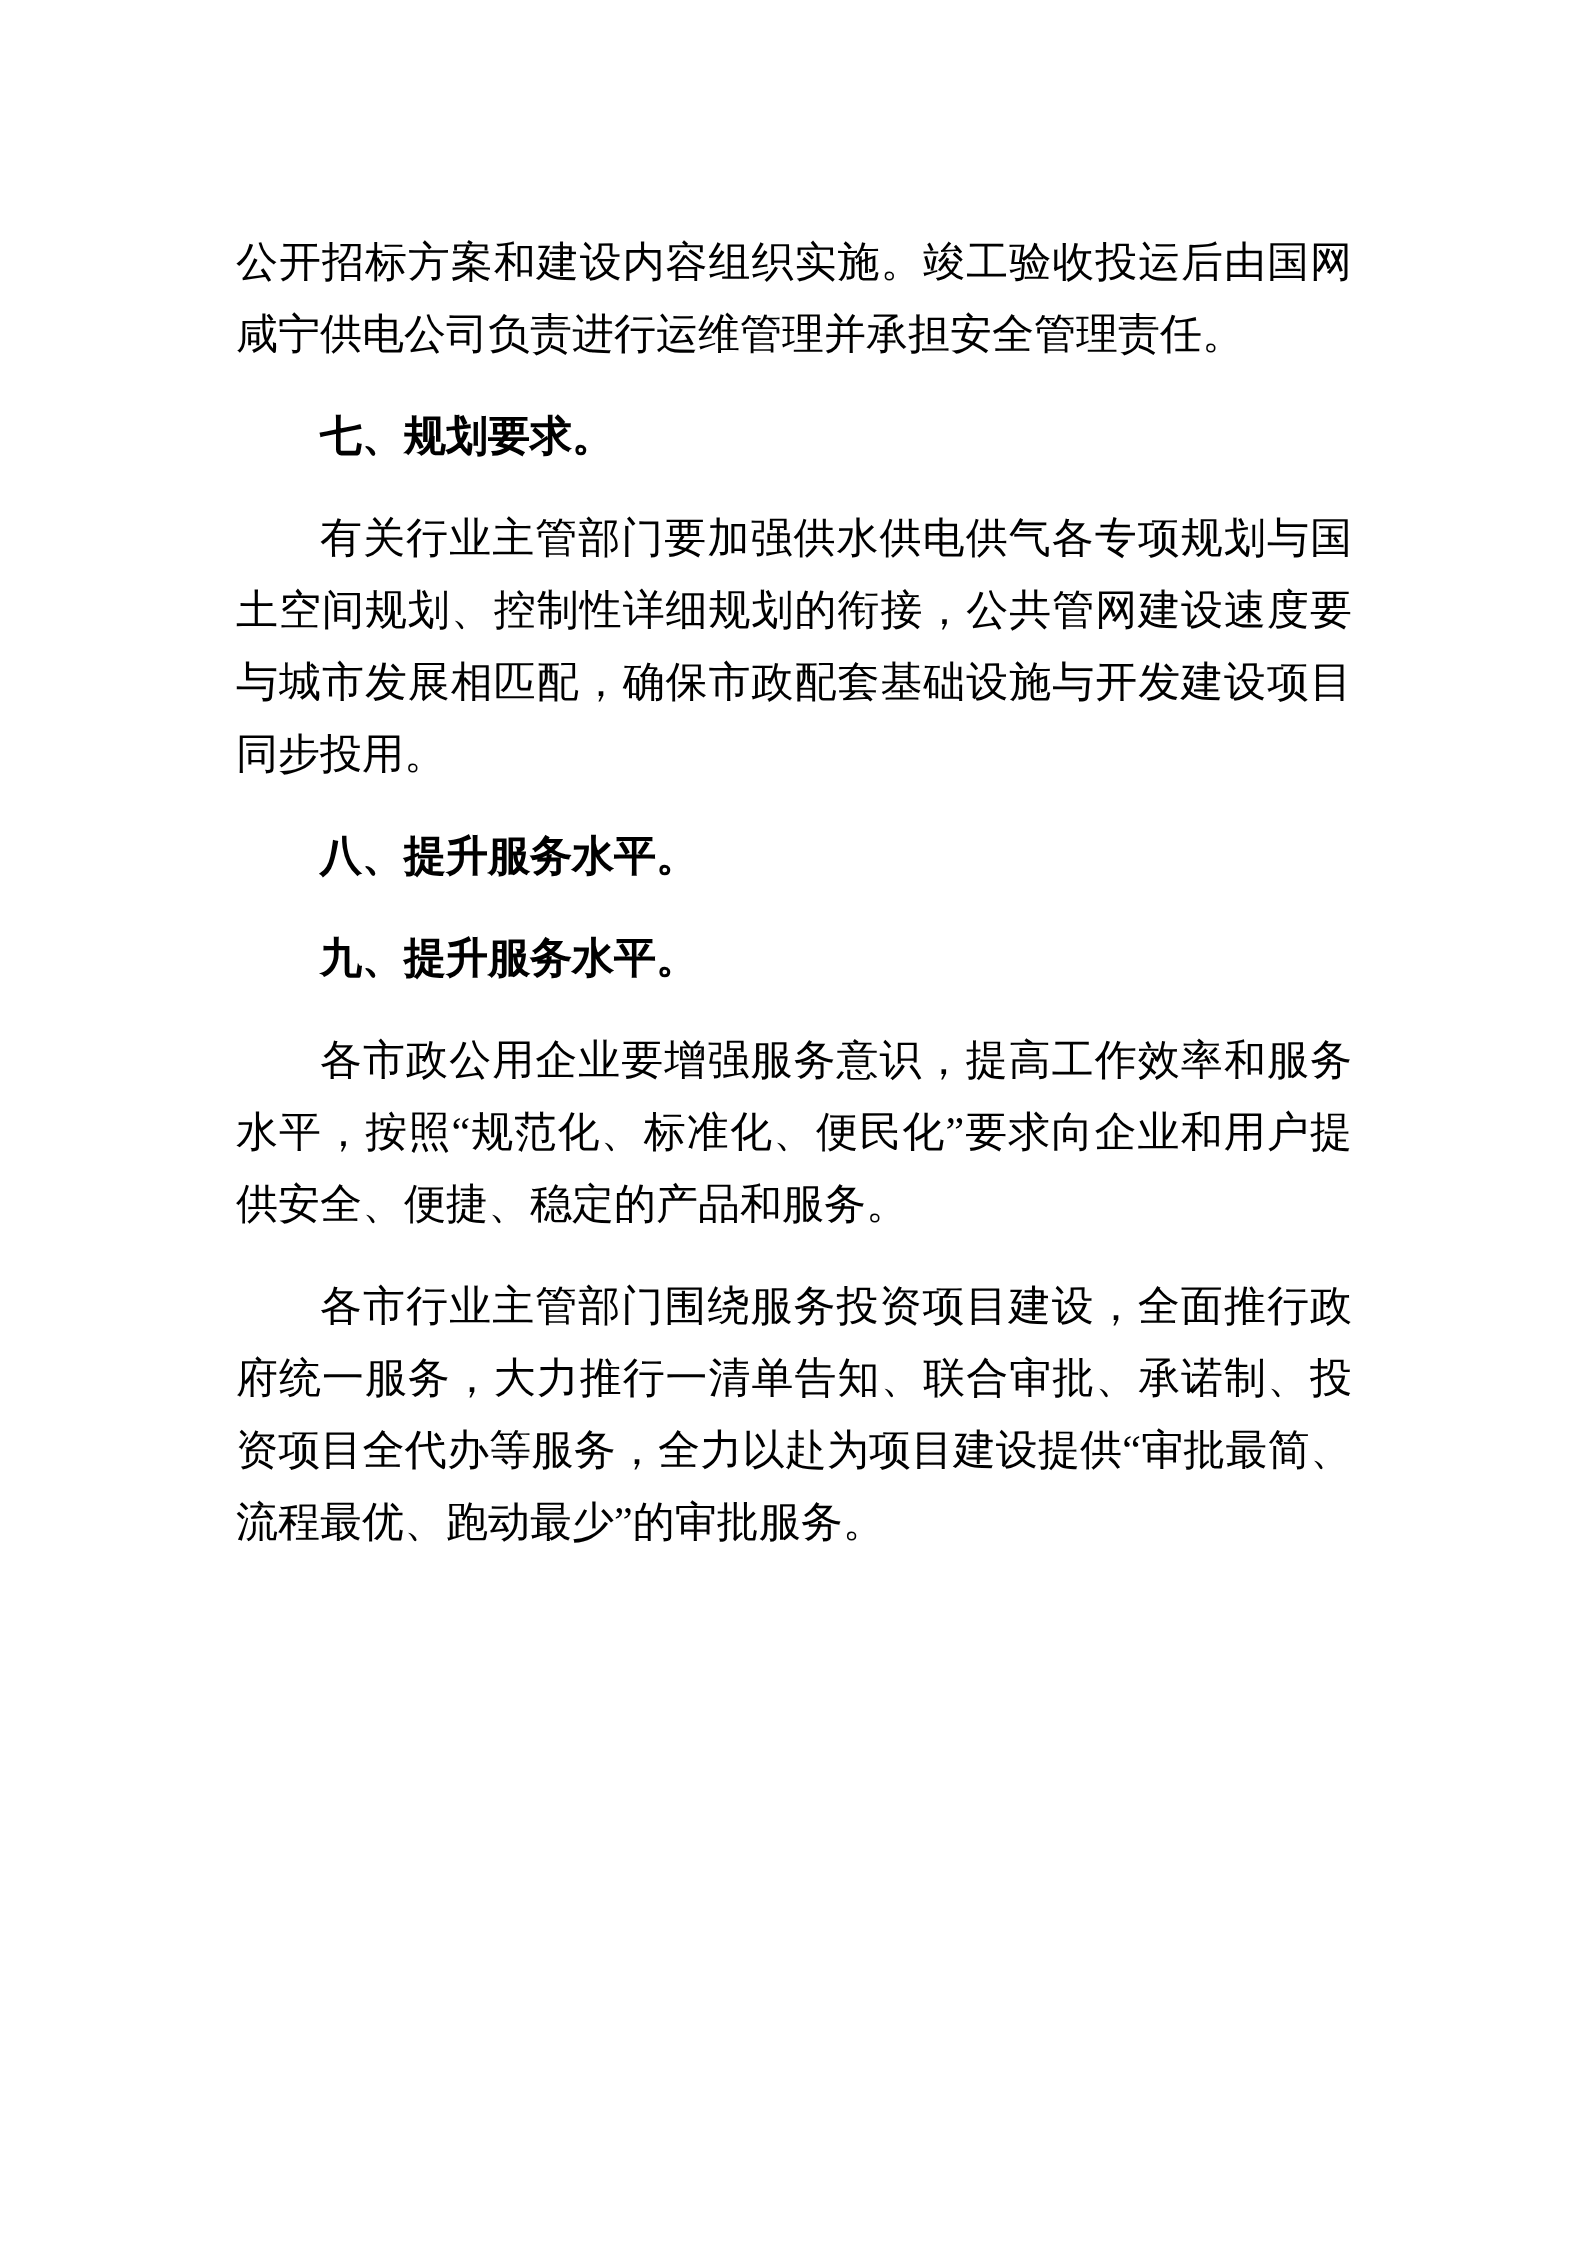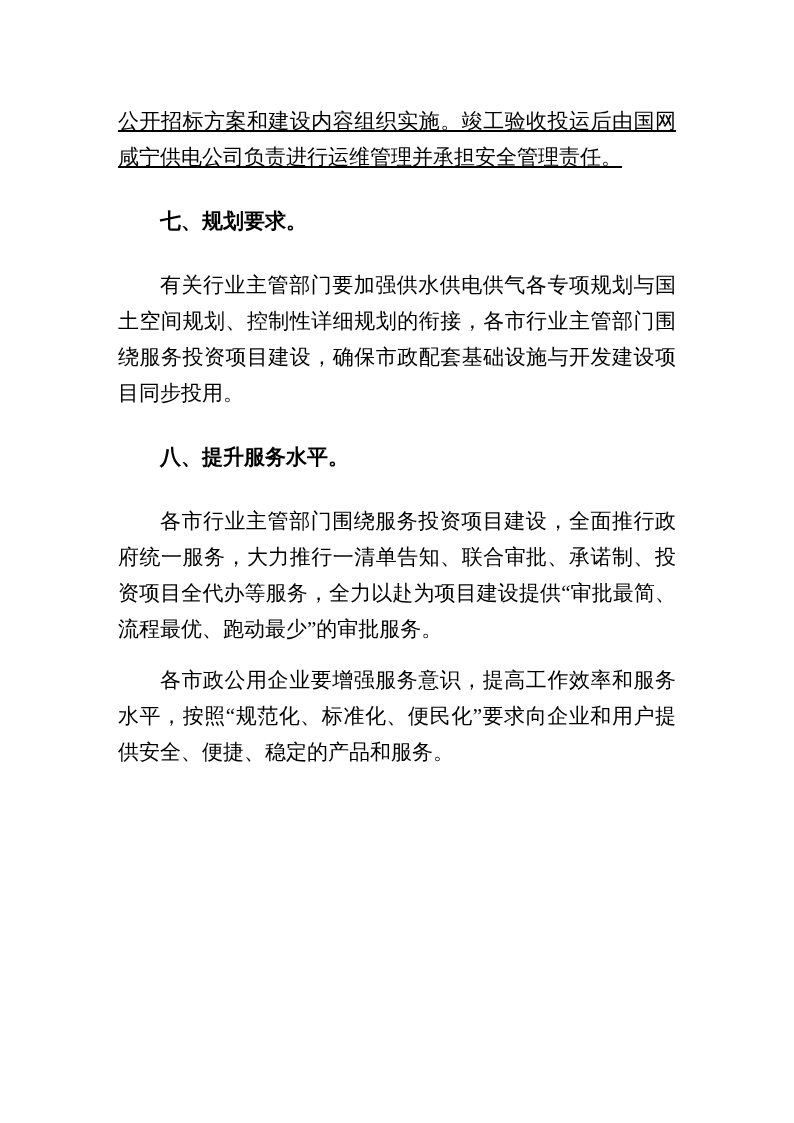"公开招标方案和建设内容组织实施。竣工验收投运后由国网咸宁供电公司负责进行运维管理" .para.continuation { margin-top: 4px -> 14px; text-decoration: underline -> none }
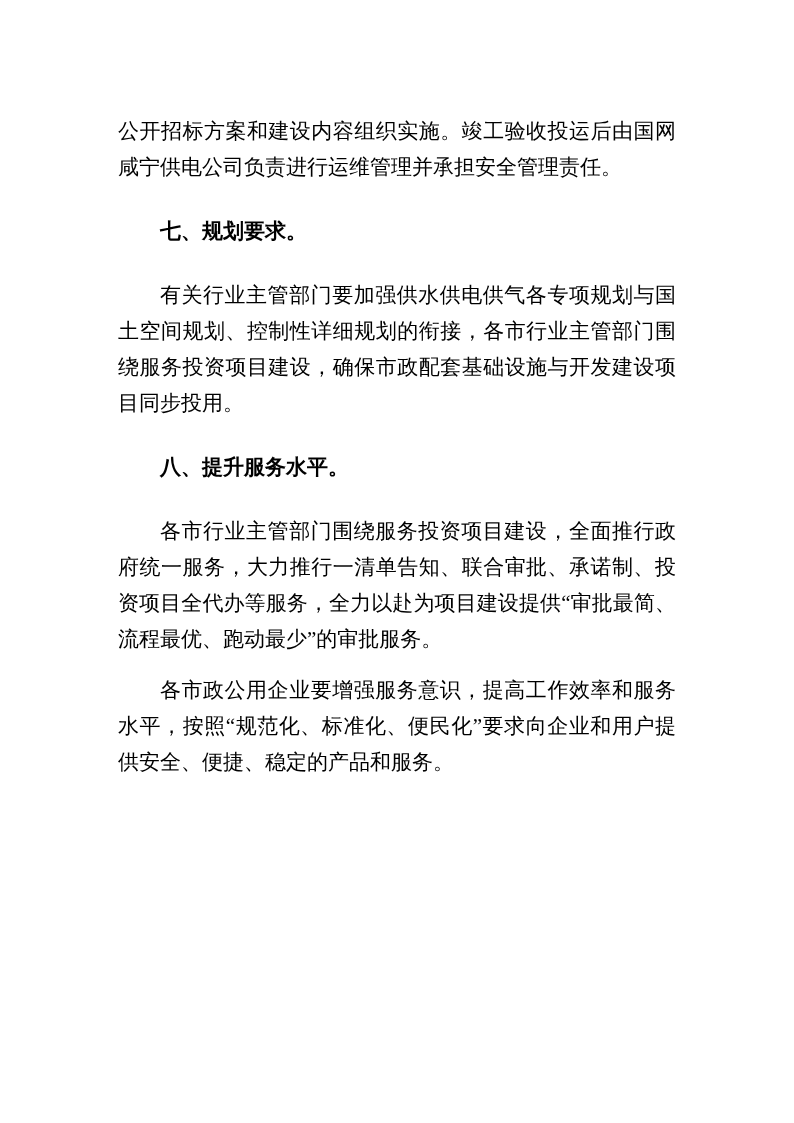"七、规划要求。" .heading { margin: 28px 0 -> 15px 0 }
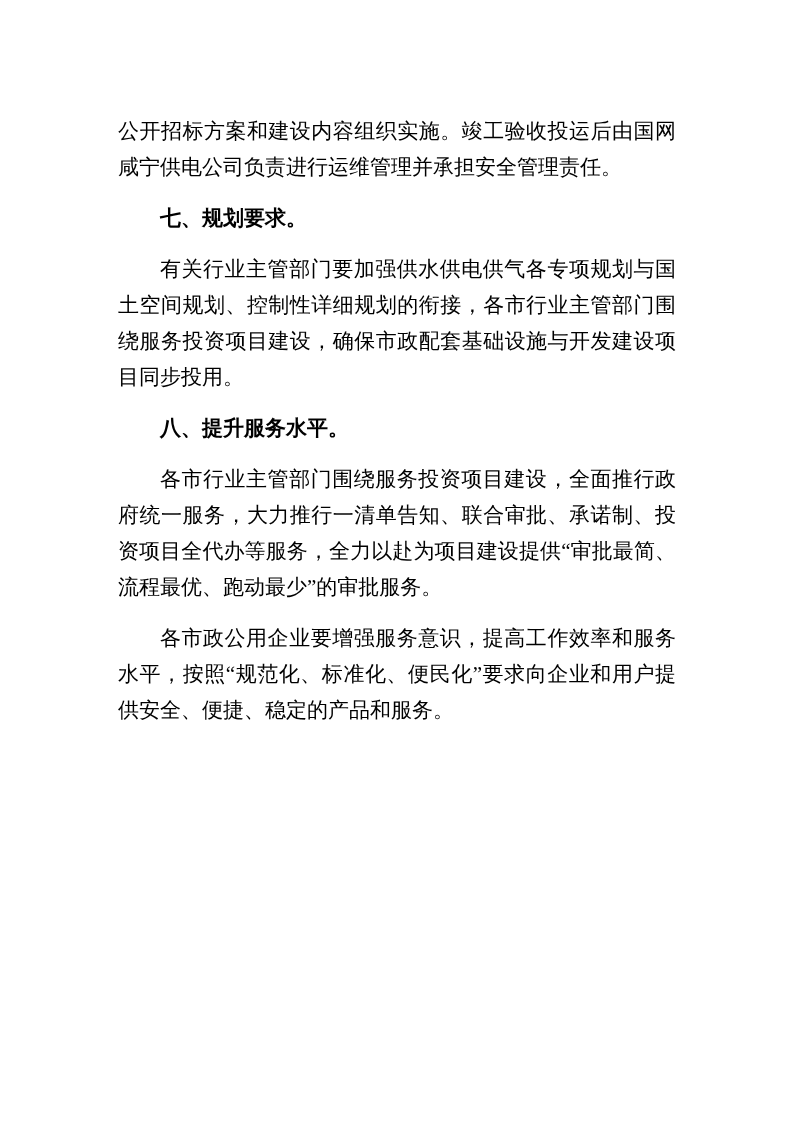"有关行业主管部门要加强供水供电供气各专项规划与国土空间规划、控制性详细规划的衔接" p.para { text: 各市行业主管部门围绕服务投资项目建设 -> 公共管网建设速度要与城市发展相匹配 }
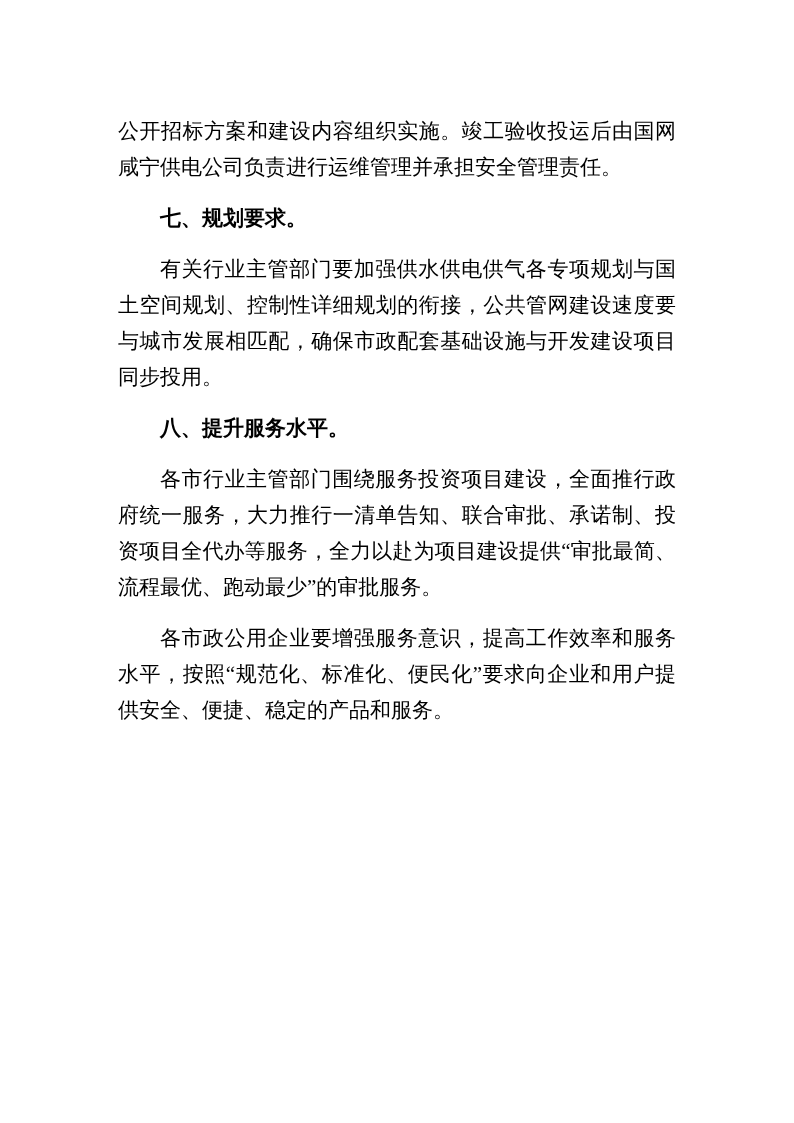"九、提升服务水平。" h2.heading { html: none -> <h2>九、提升服务水平。</h2> }
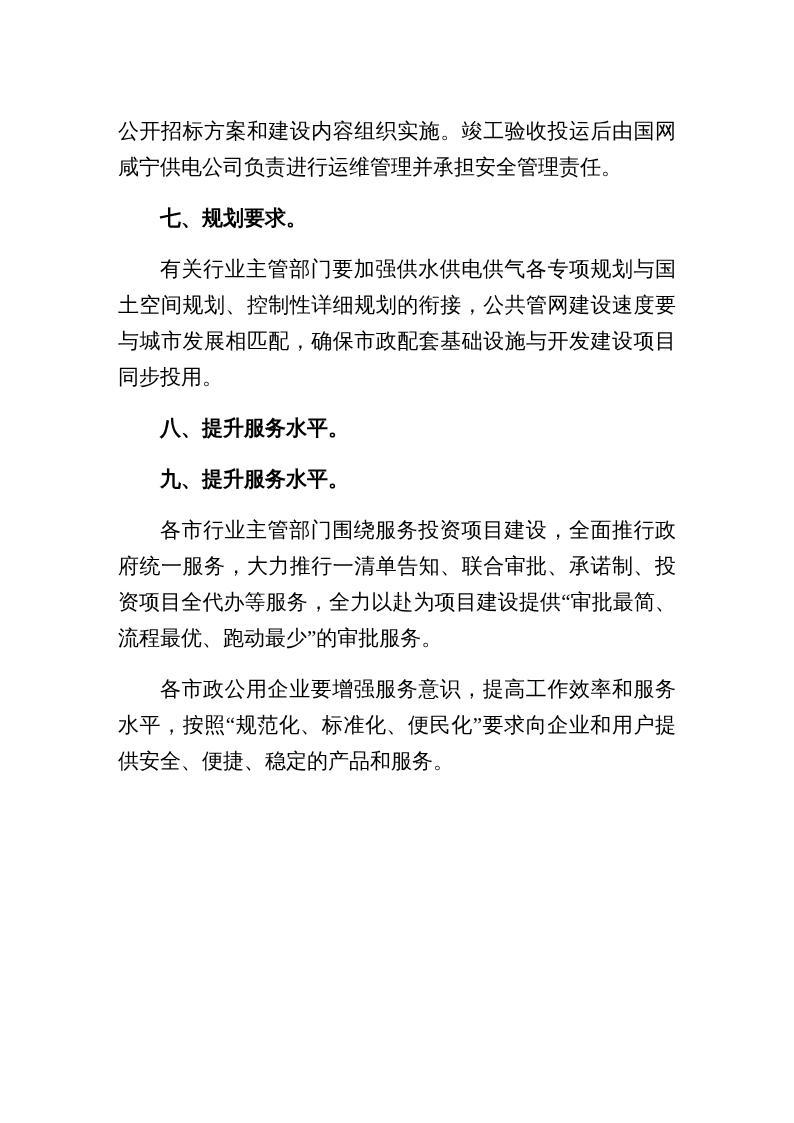"各市行业主管部门围绕服务投资项目建设，全面推行政府统一服务，大力推行一清单告知、" p.para { order: before "各市政公用企业要增强服务意识，提高工作效率和服务水平，按照“规范化、标准化、便民" -> after "各市政公用企业要增强服务意识，提高工作效率和服务水平，按照“规范化、标准化、便民" }
